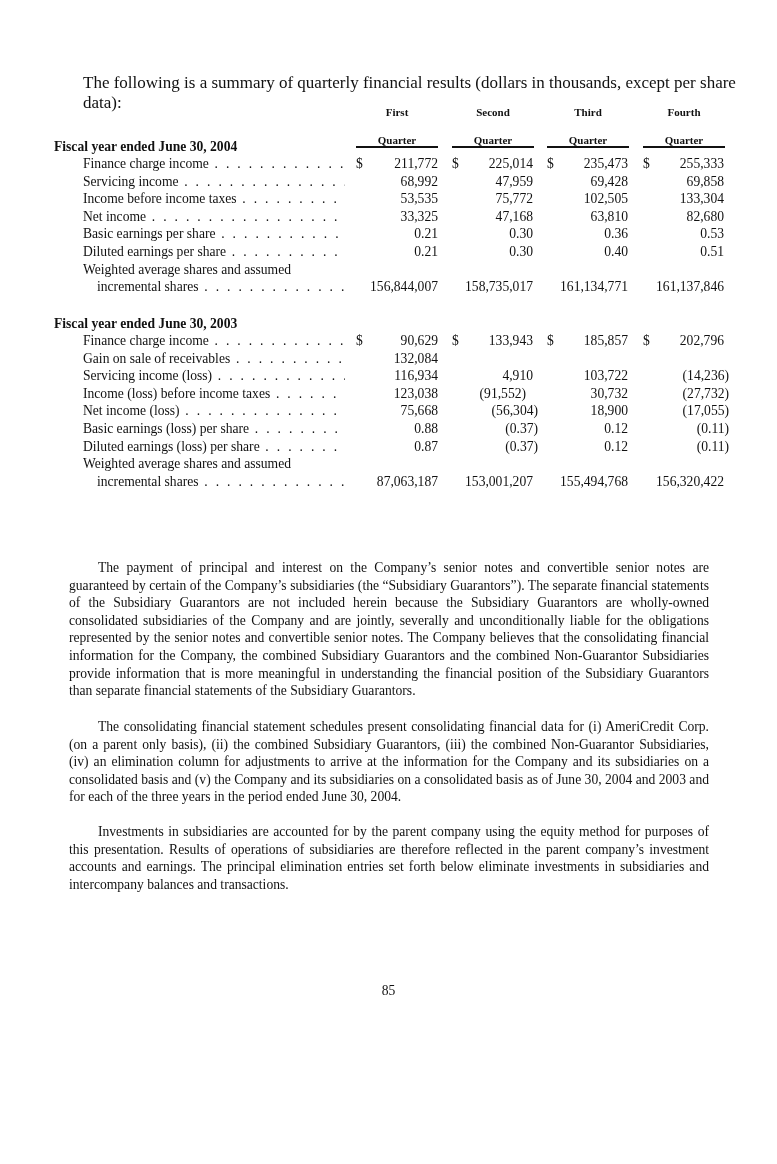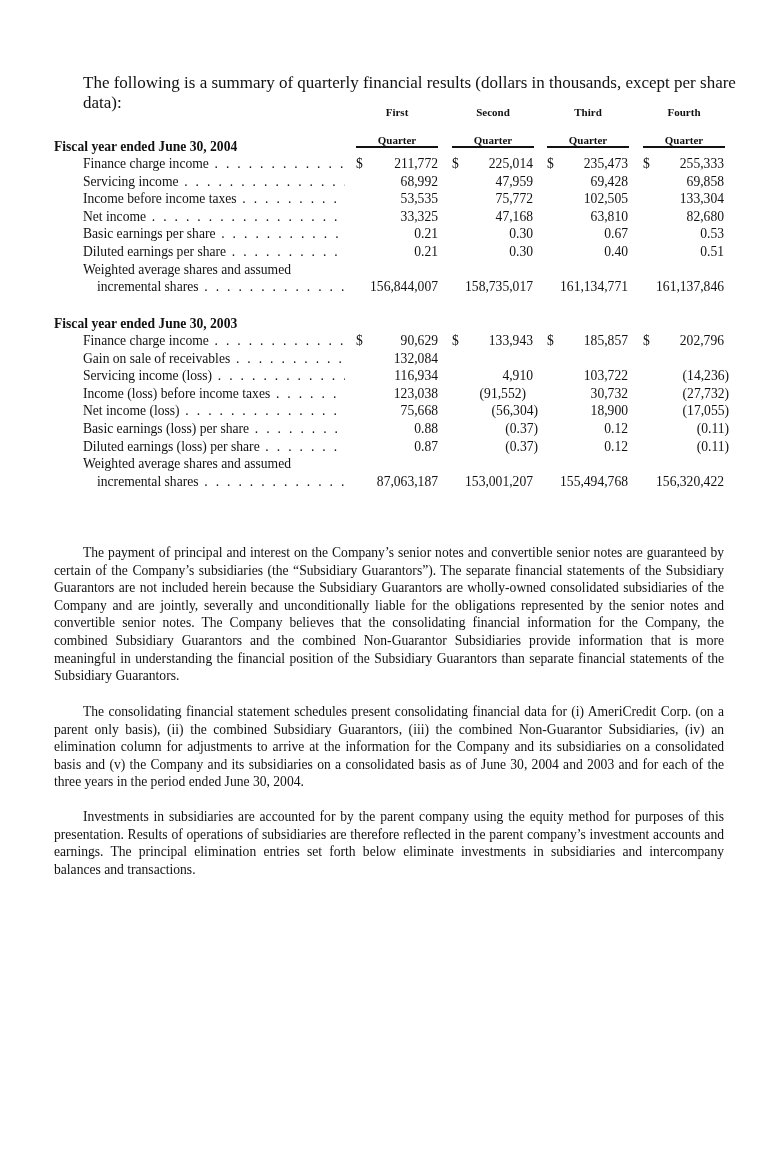"0.67" span.val { text: 0.67 -> 0.36 }
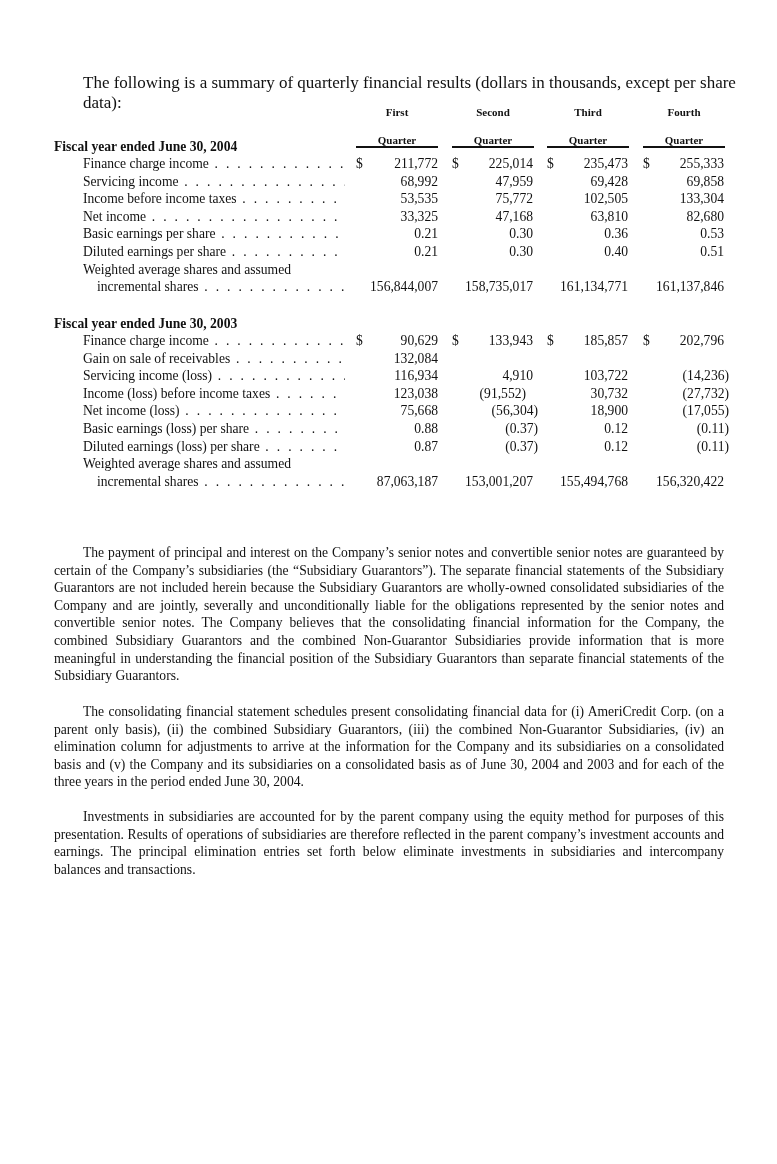"The payment of principal and" .para p { margin: 0 -> 15px }
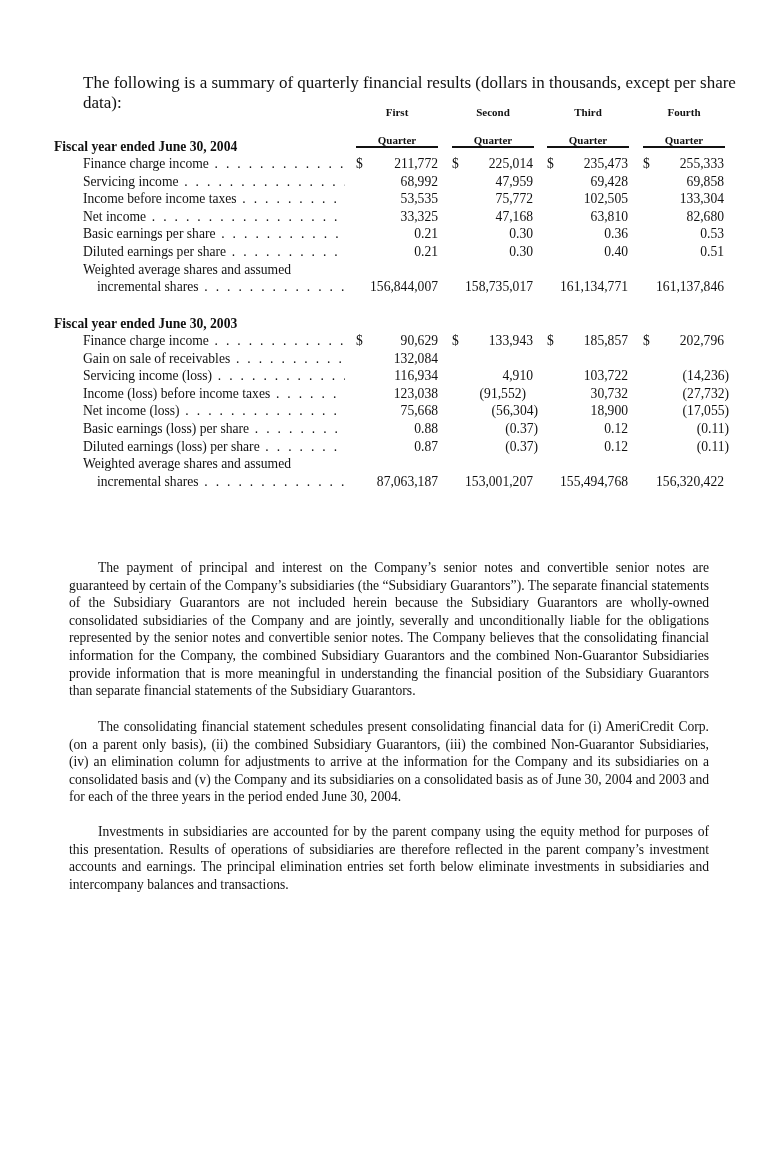"85" div.pagenum { html: none -> <div>85</div> }
